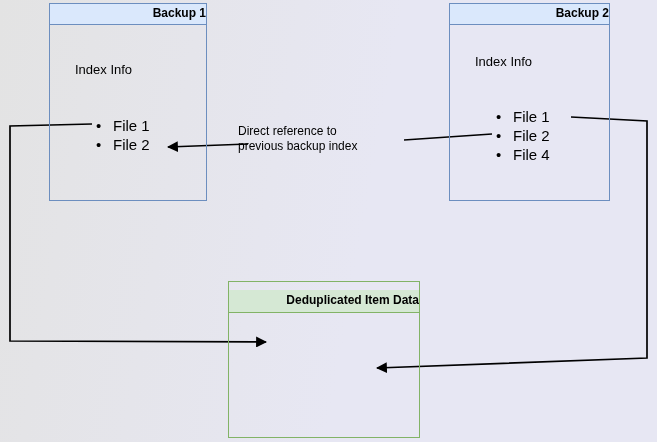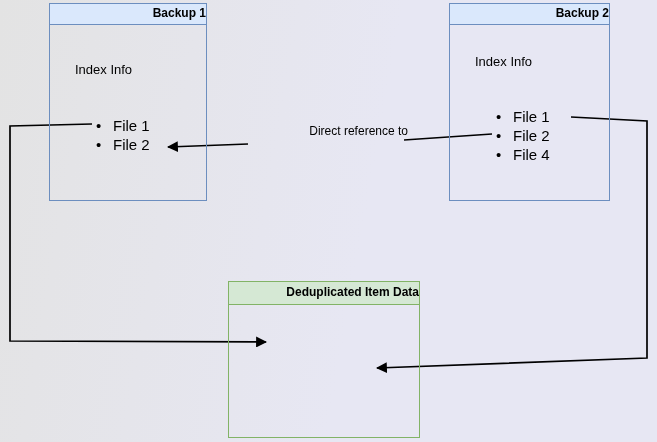"Direct reference to" .edge-label { text-align: right -> left }
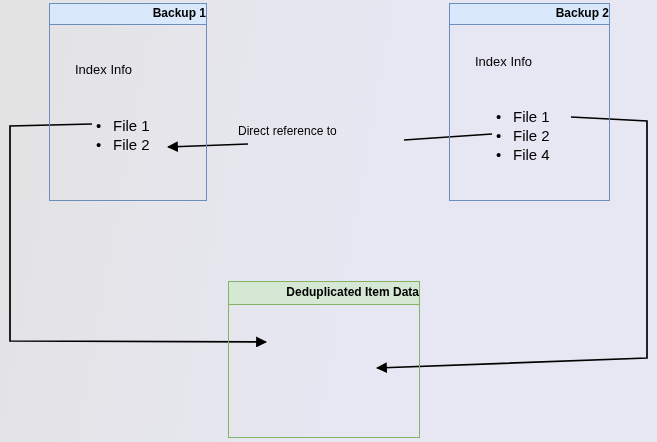"previous backup index" div { html: none -> <div>previous backup index</div> }
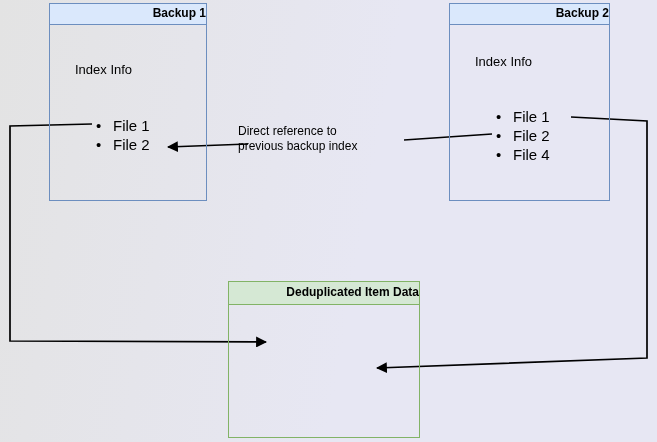"Deduplicated Item Data" .dedup .box-header { margin-top: none -> 8px }
